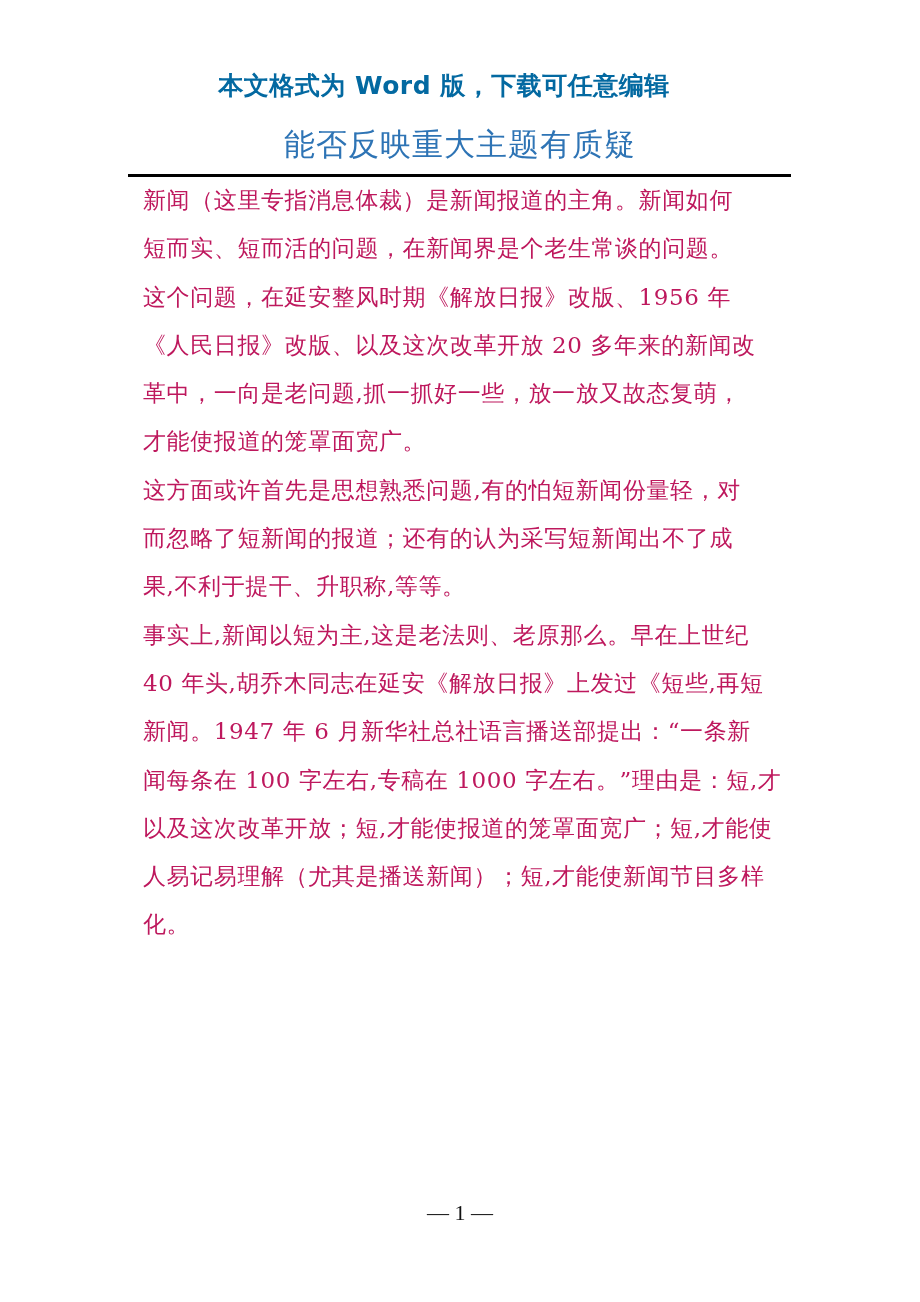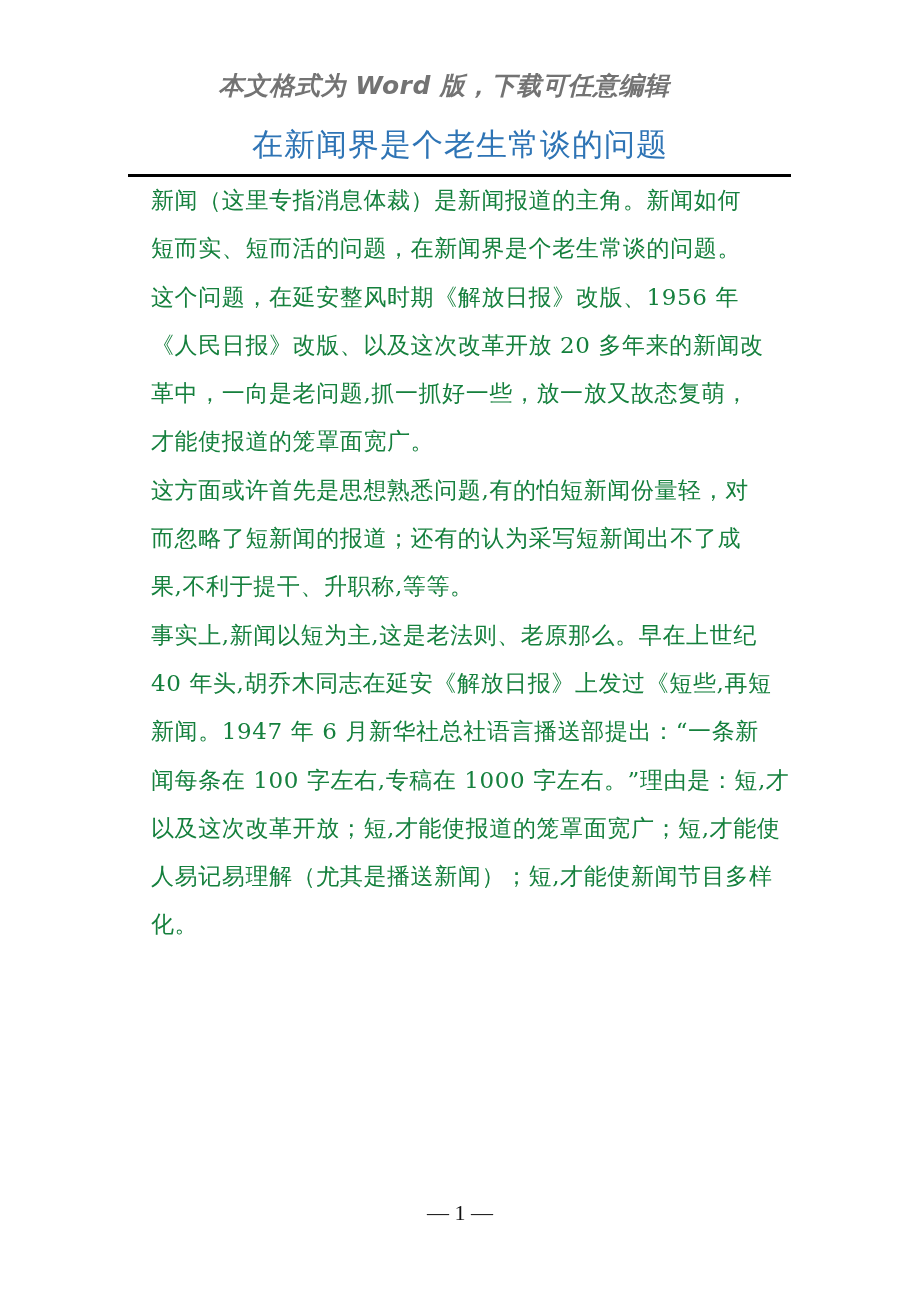"本文格式为 Word 版，下载可任意编辑" .banner { color: #737373 -> #0369a1; font-style: italic -> none }
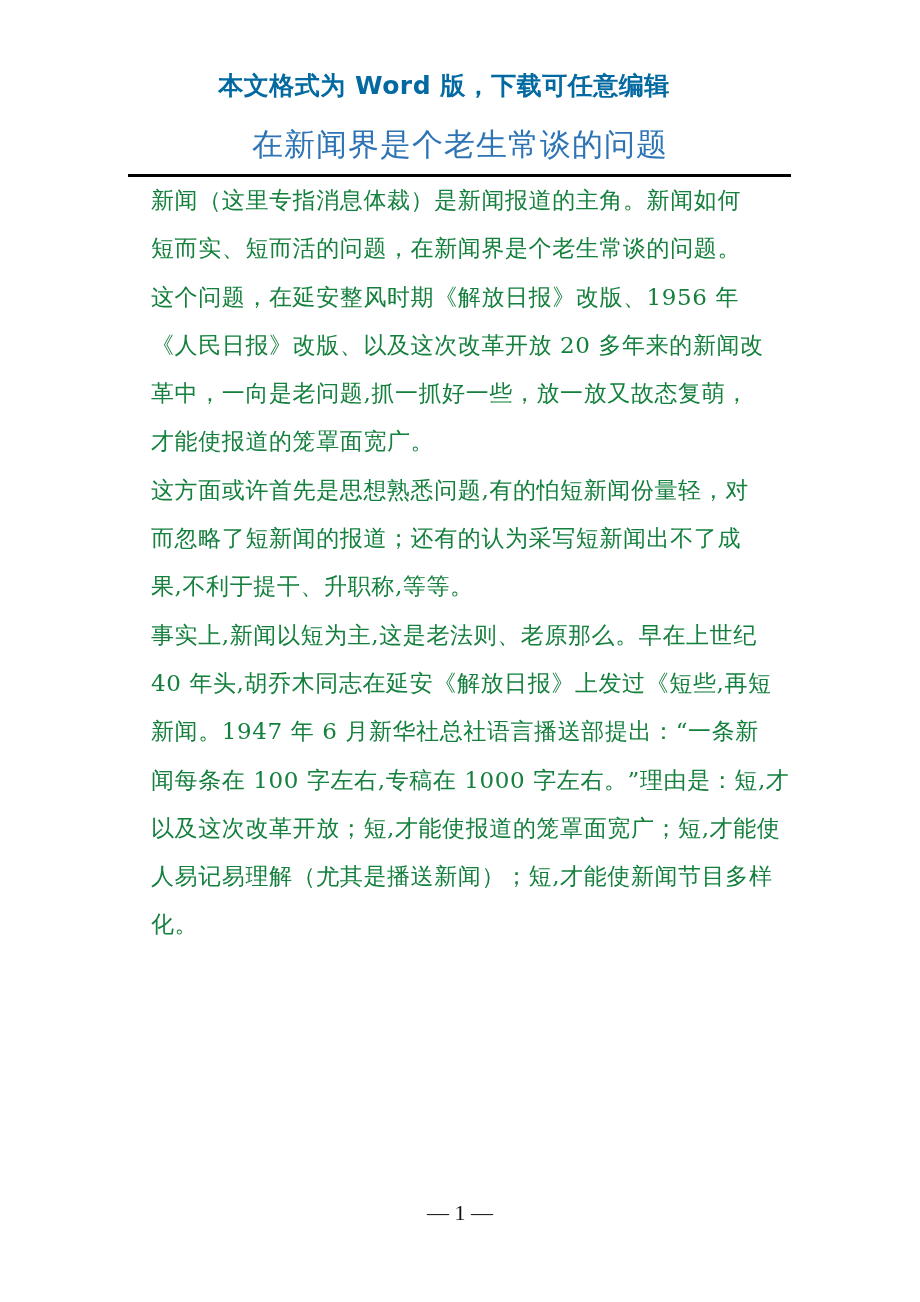"在新闻界是个老生常谈的问题" div.title { text: 在新闻界是个老生常谈的问题 -> 能否反映重大主题有质疑 }
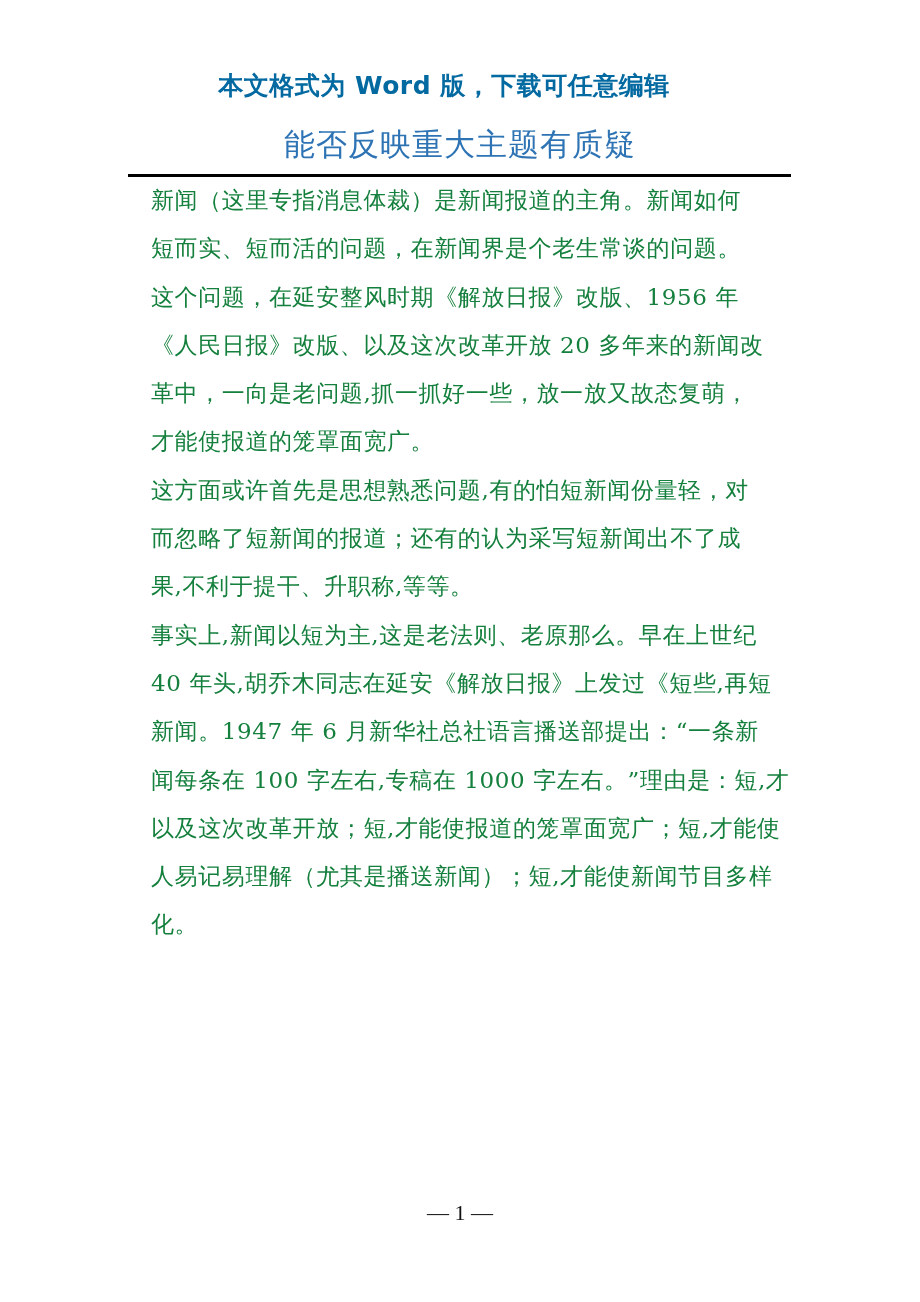"新闻（这里专指消息体裁）是新闻报道的主角。新闻如何" .body { color: #15803d -> #be185d; left: 151px -> 143px }
